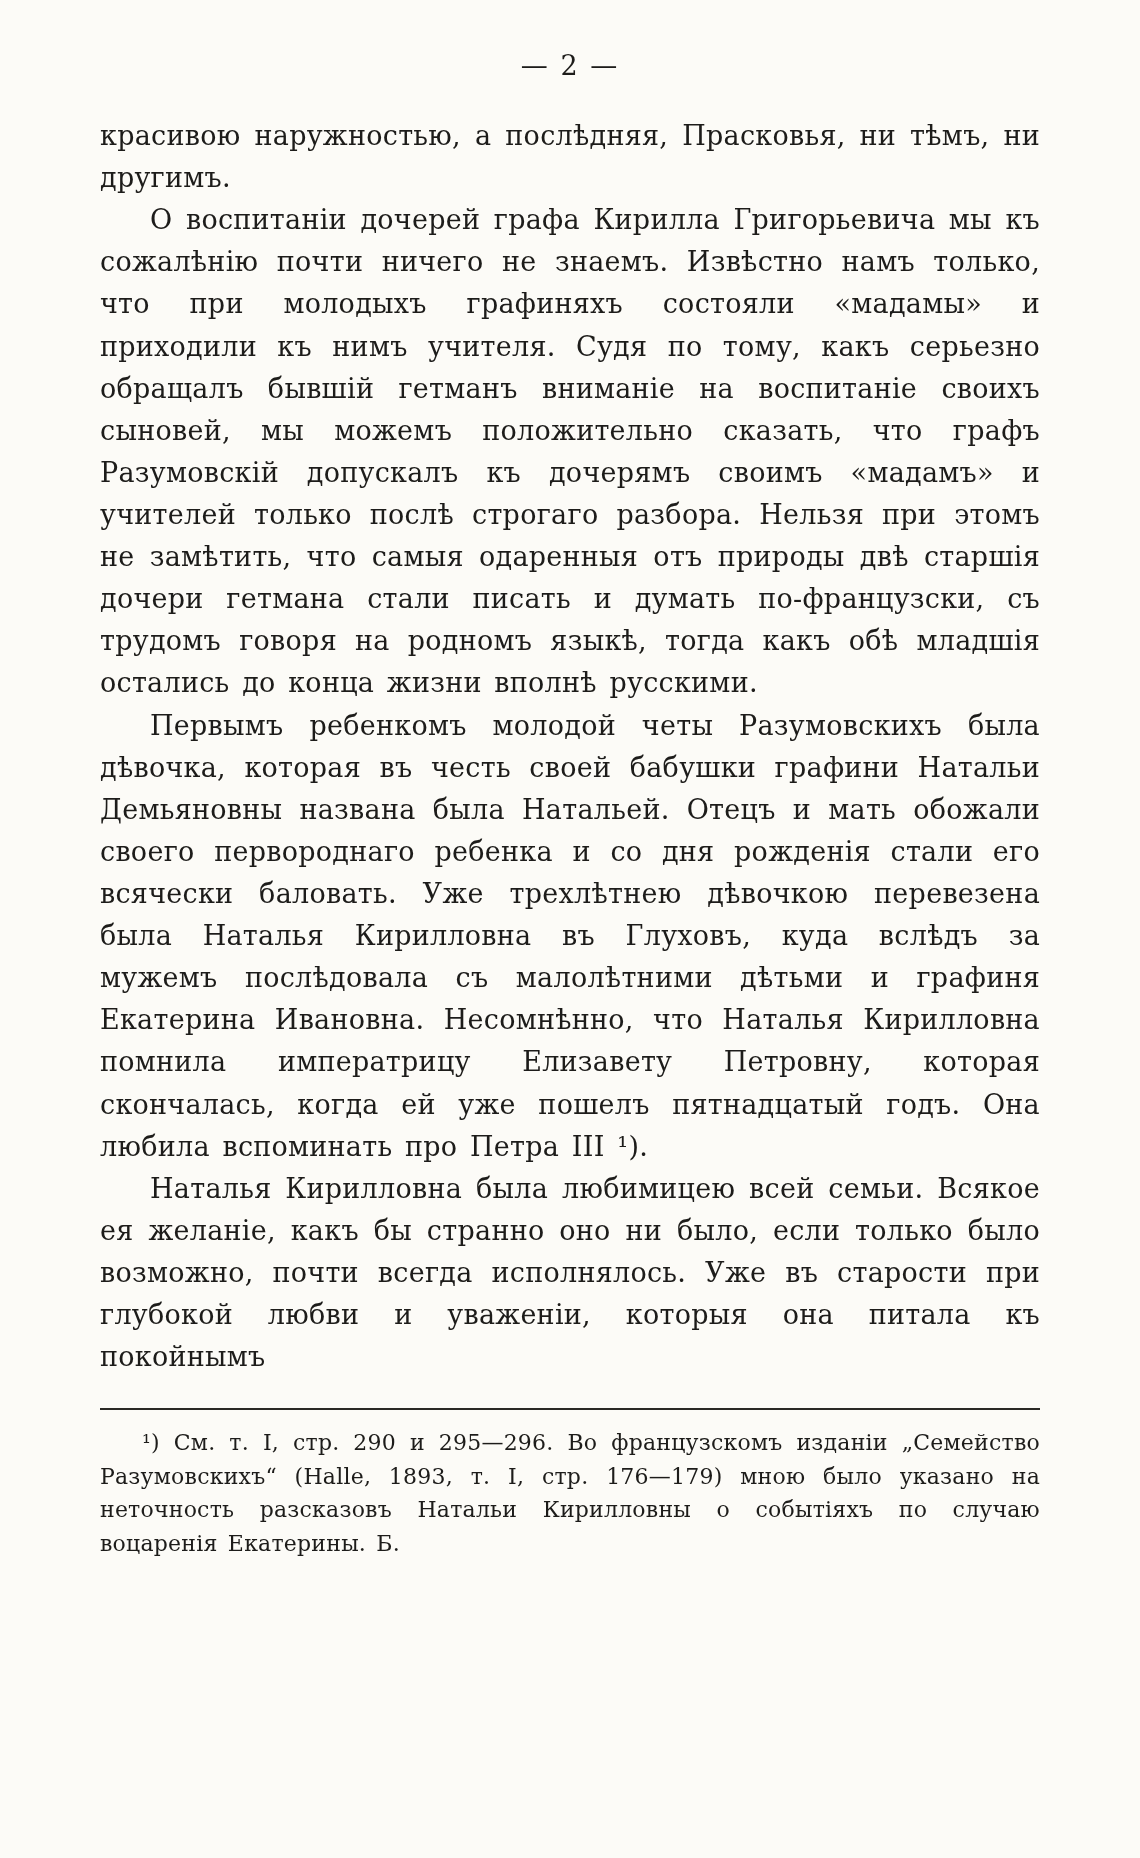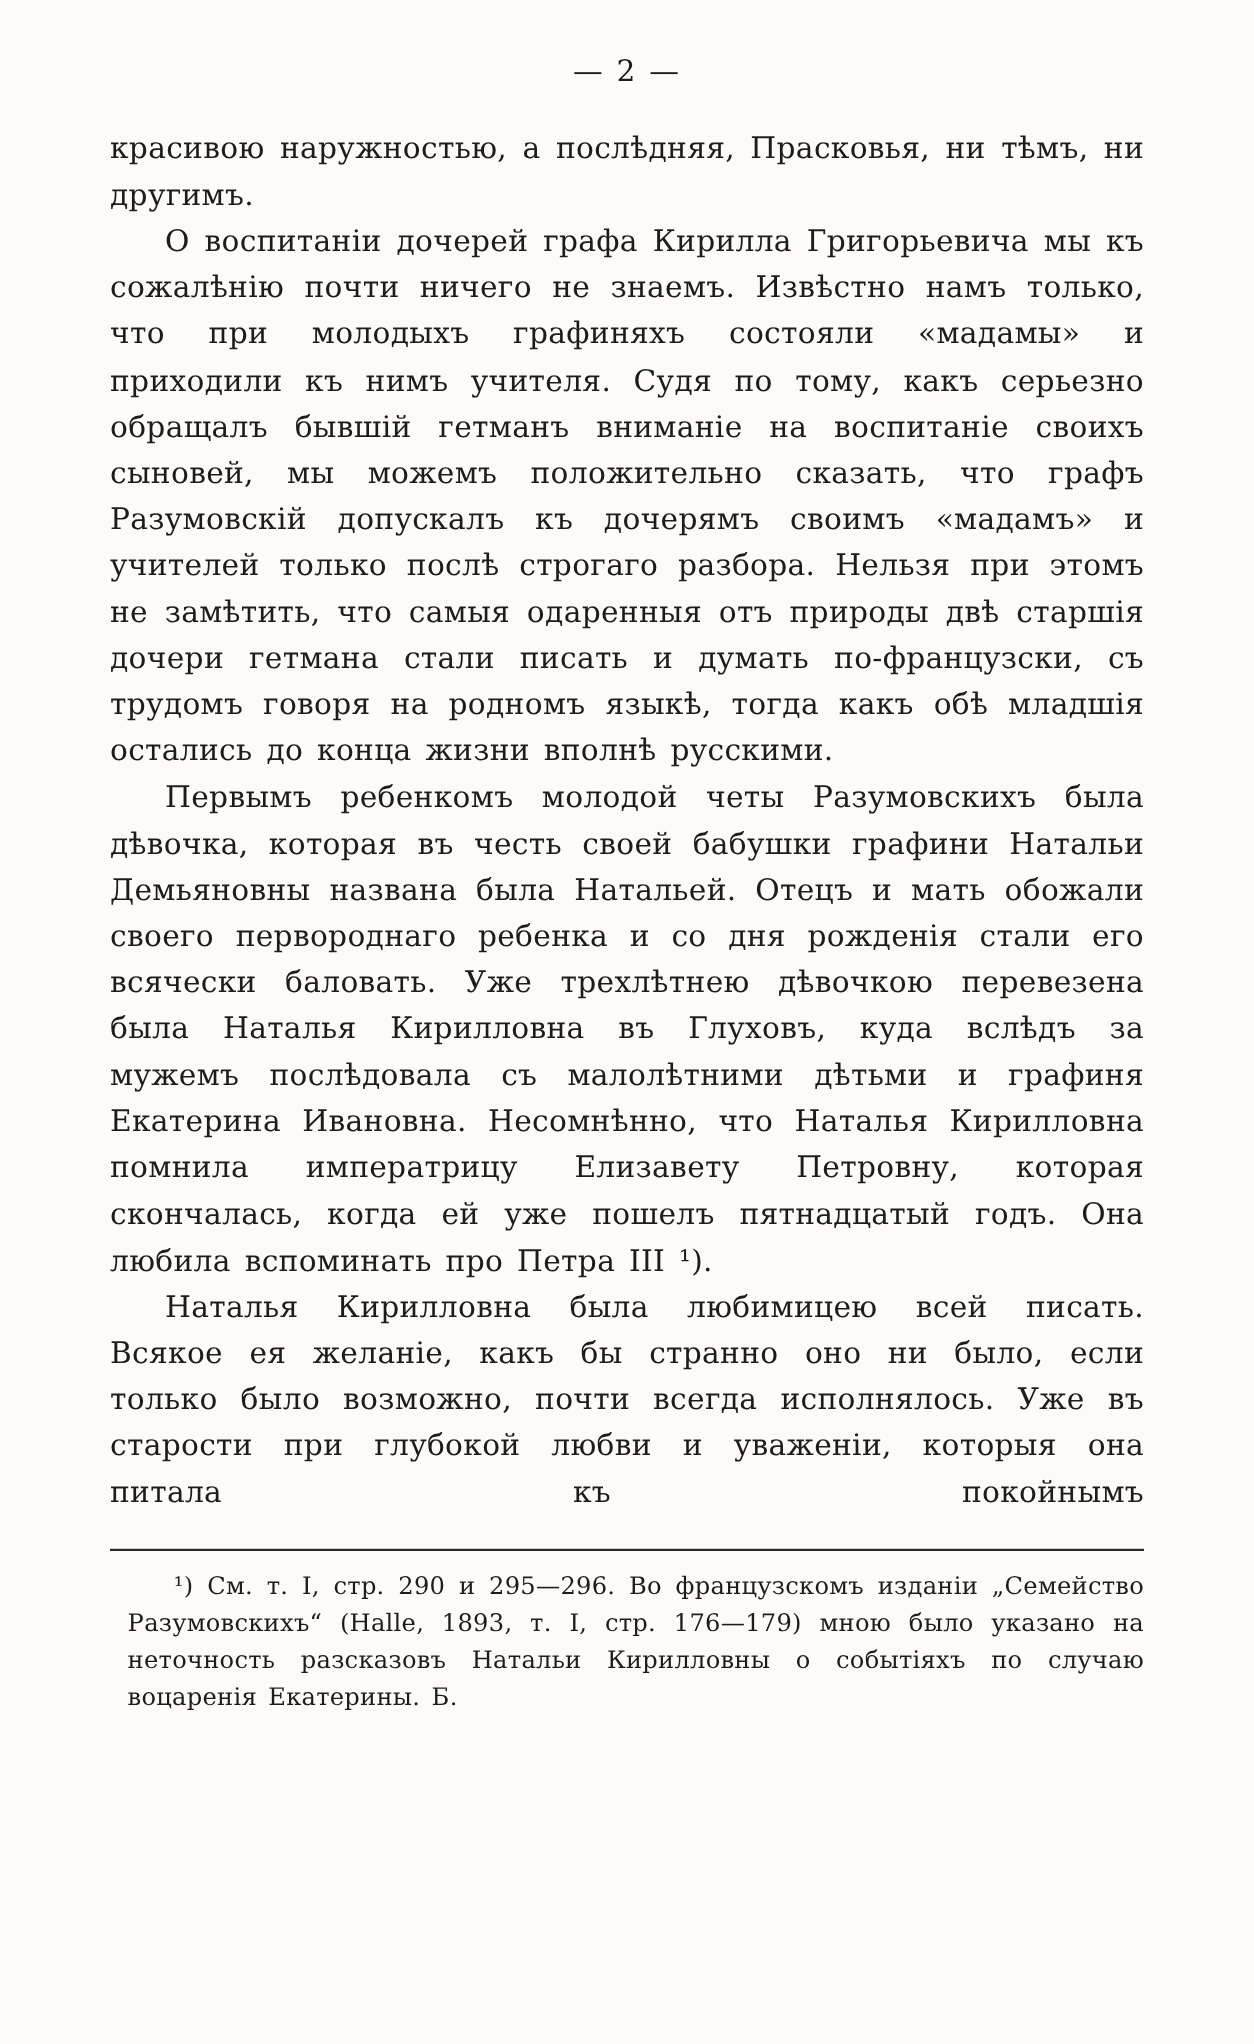"Наталья Кирилловна была любимицею всей" p.para { text: писать -> семьи }
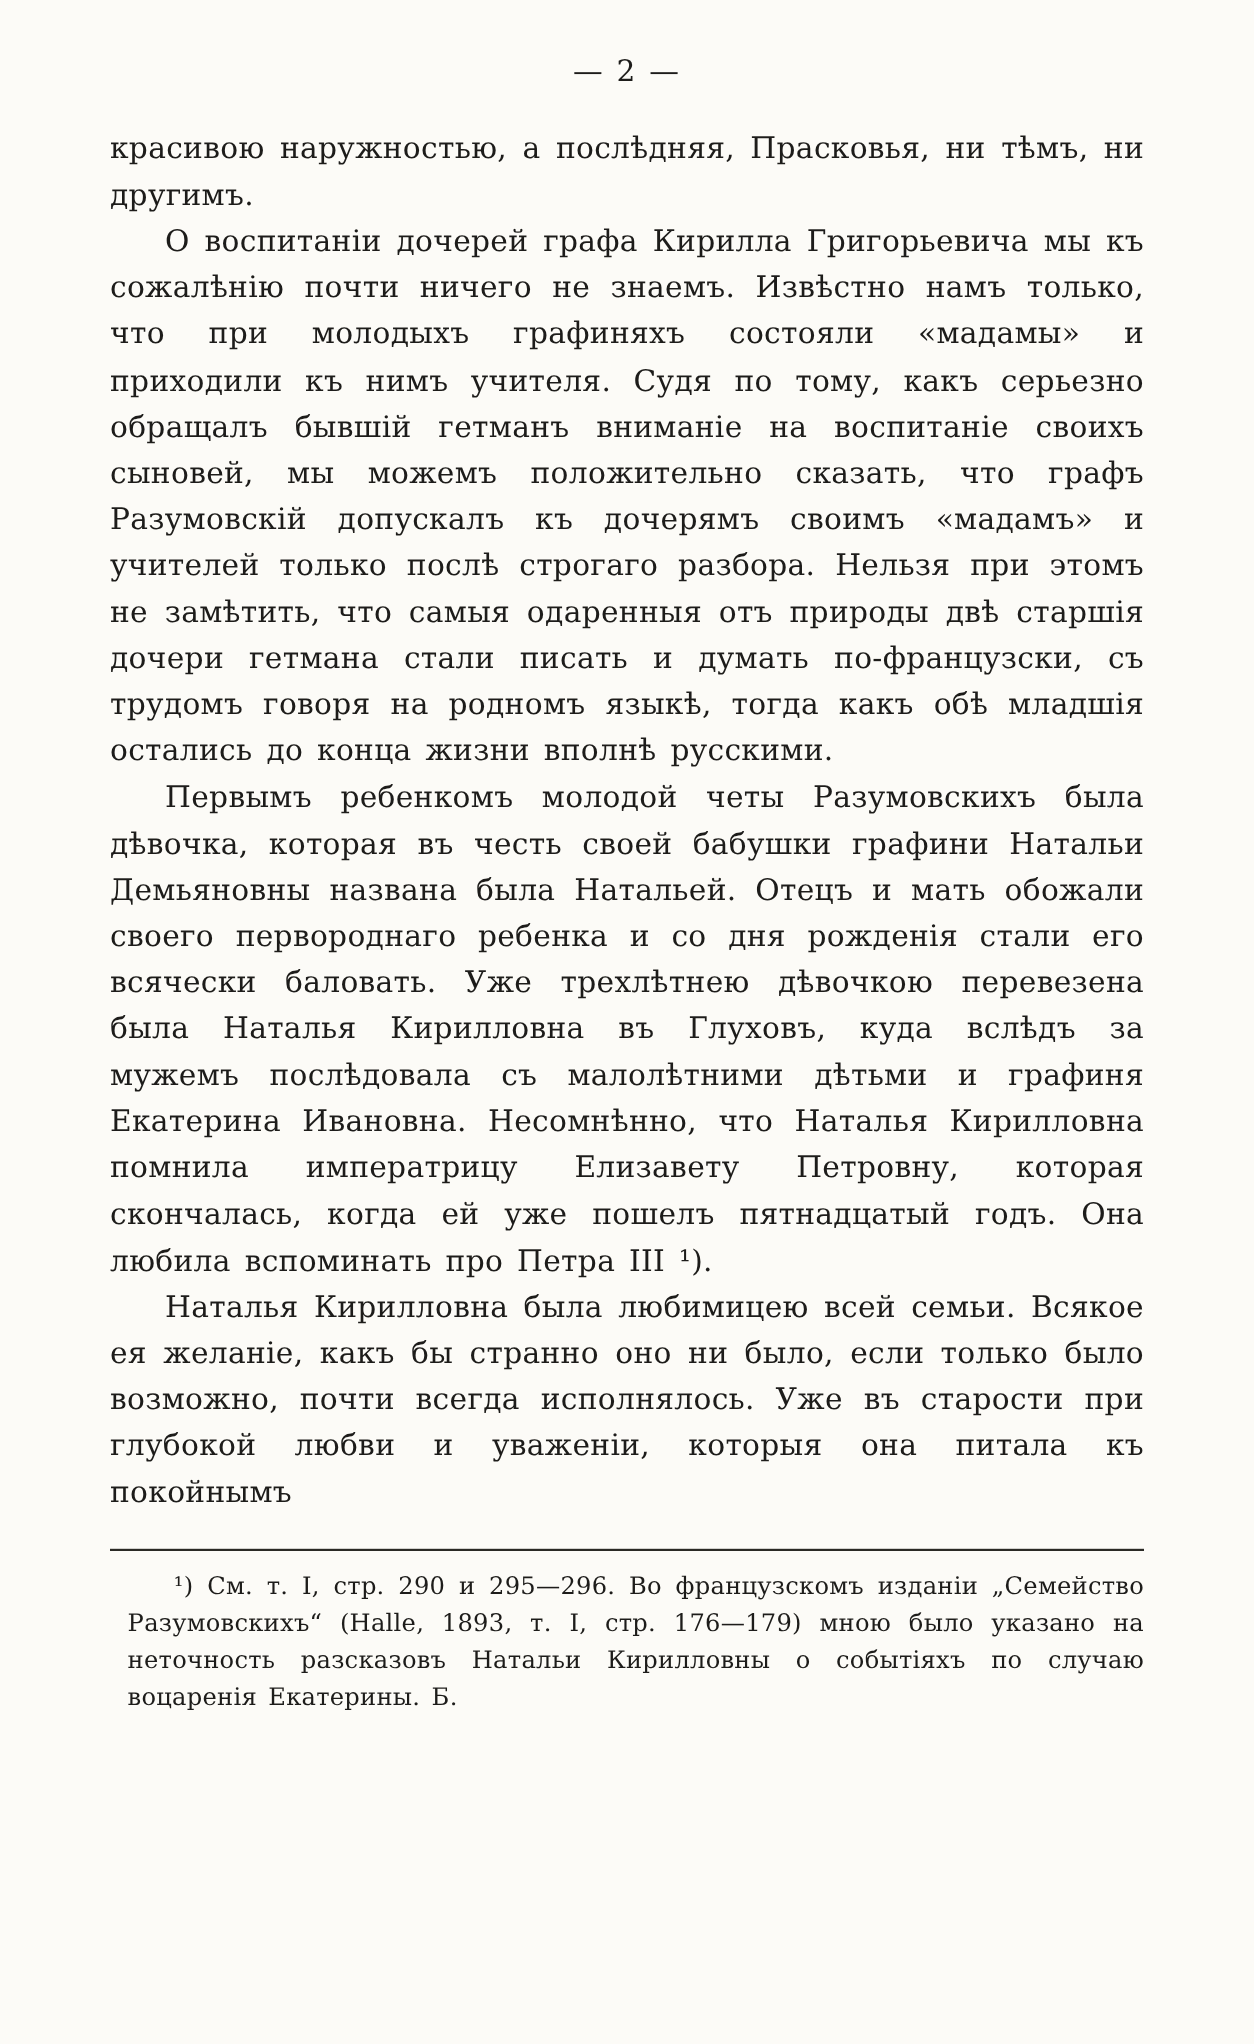"¹) См. т. I, стр." .footnote { margin: 16px 0 0 16px -> 16px 0 0 0 }
